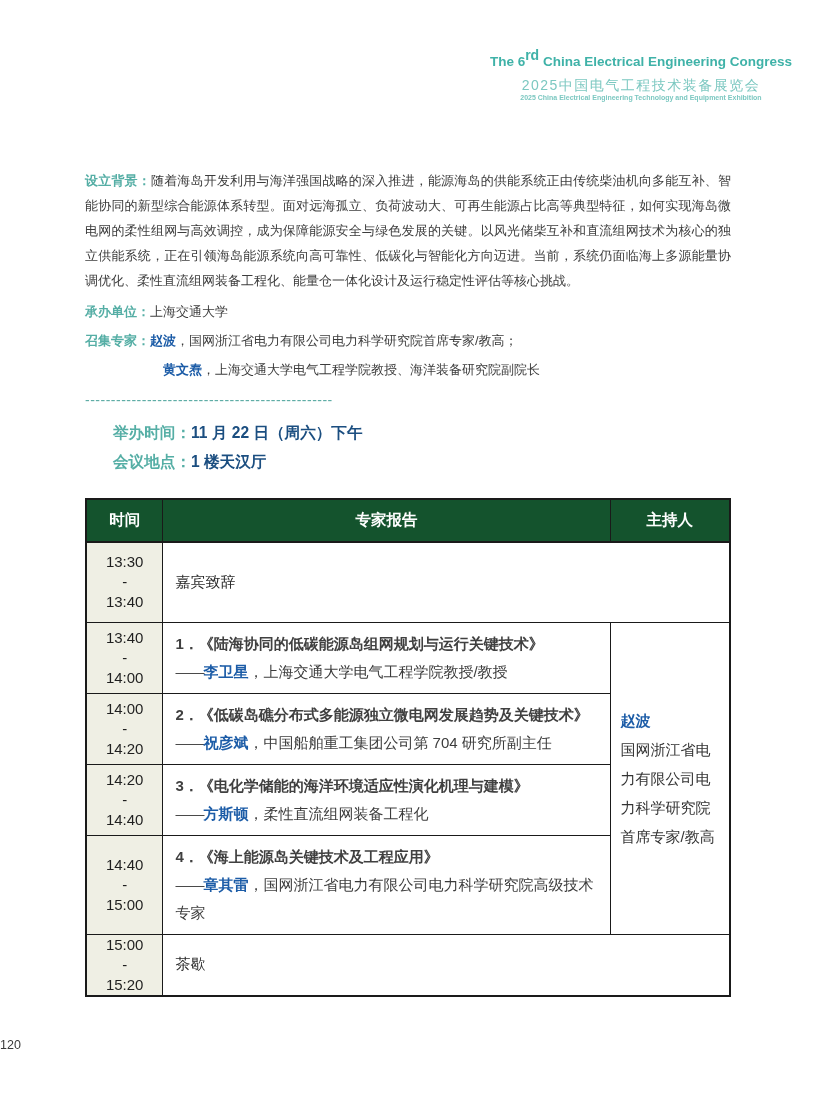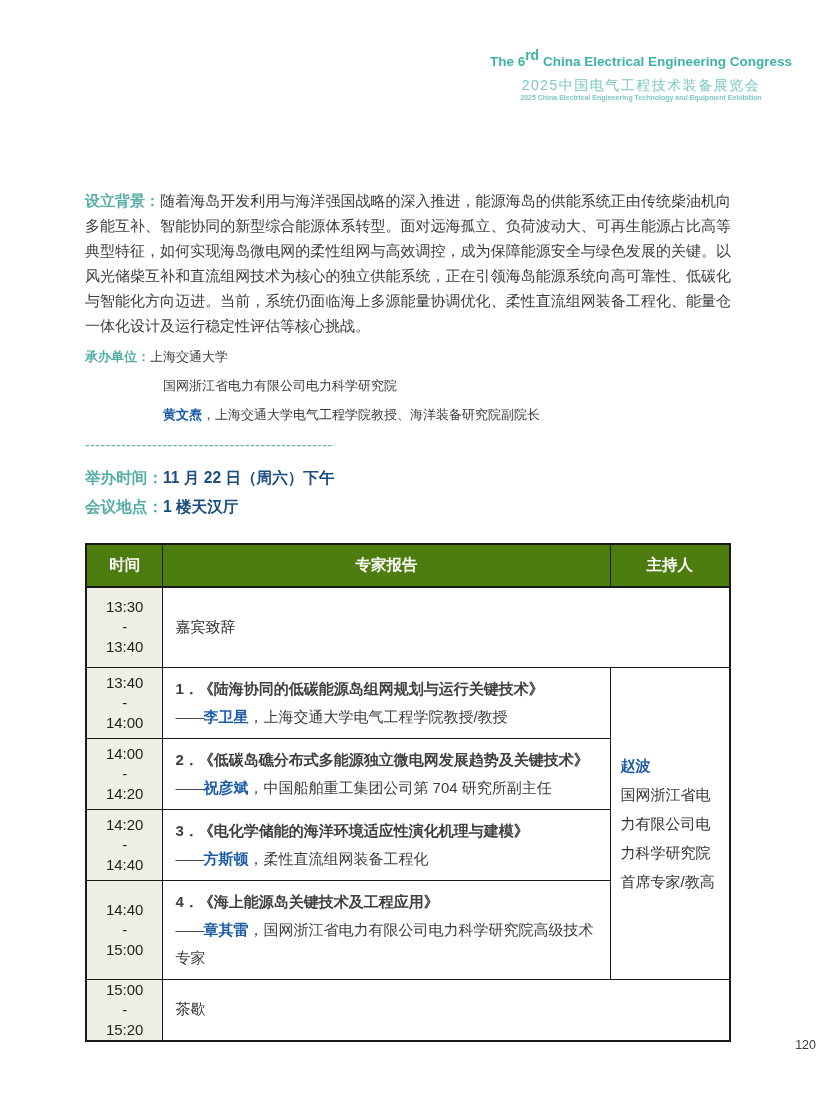"设立背景：随着海岛开发利用与海洋强国战略的深入推进，能源海岛的供能系统正由传统柴" .background-para { font-size: 15px -> 13px; margin-top: 40px -> 20px }
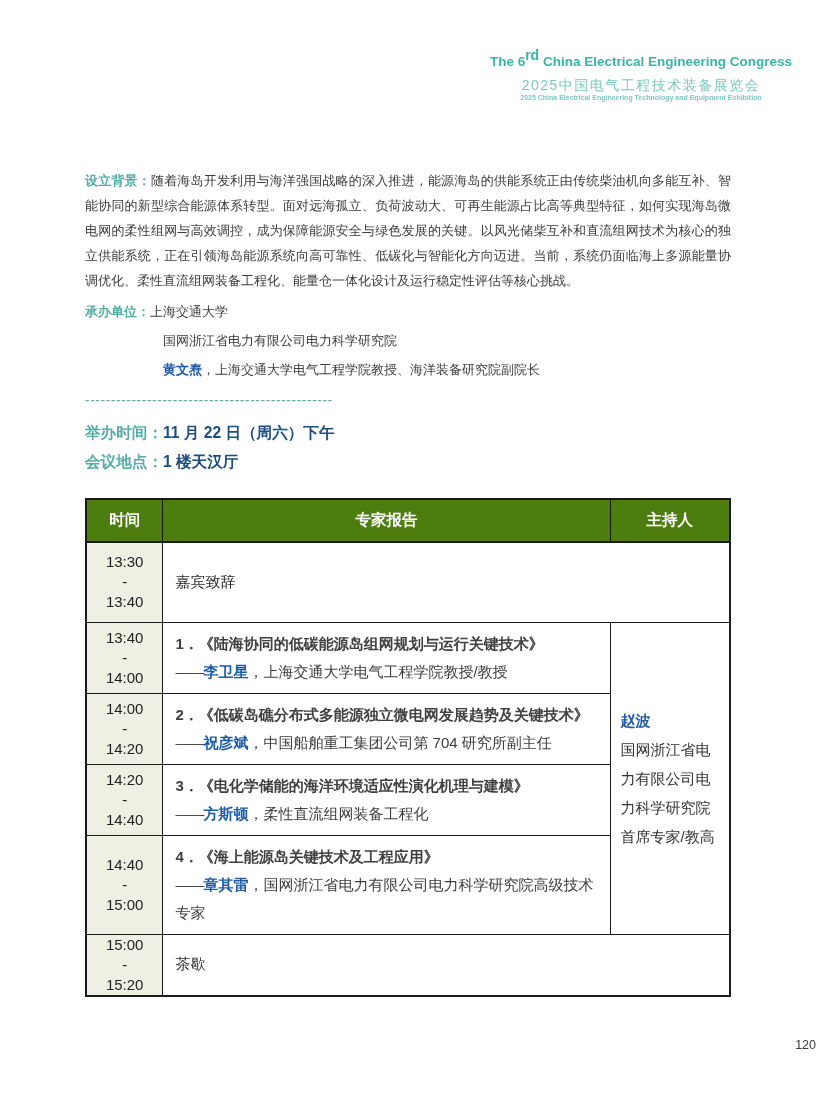"召集专家：赵波，国网浙江省电力有限公司电力科学研究院首席专家/教高；" div.info-line { html: none -> <div> <span>召集专家：</span><span>赵波</span><span>，国网浙江省电力有限公司电力科学研究院首席专家/教高；</span> </div> }
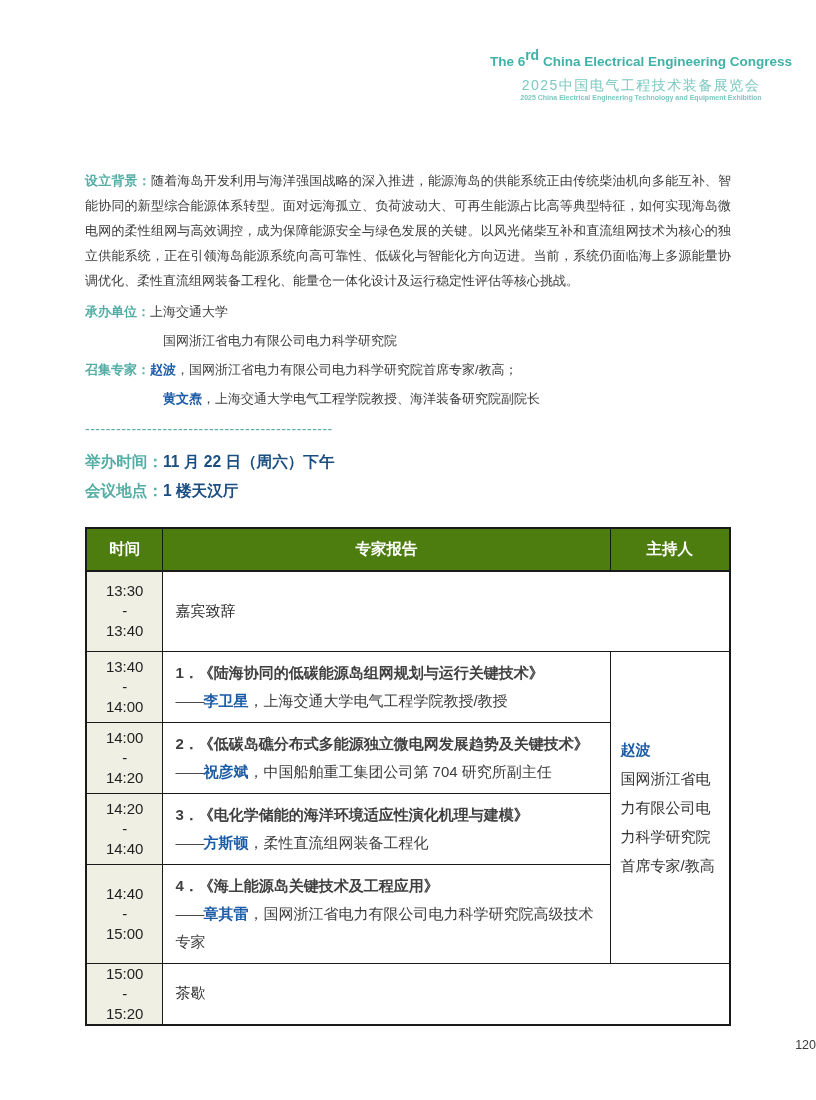"国网浙江省电力有限公司电力科学研究院" div.info-line { html: <div> <span></span><span>国网浙江省电力有限公司电力科学研究院</span> </div> -> none }
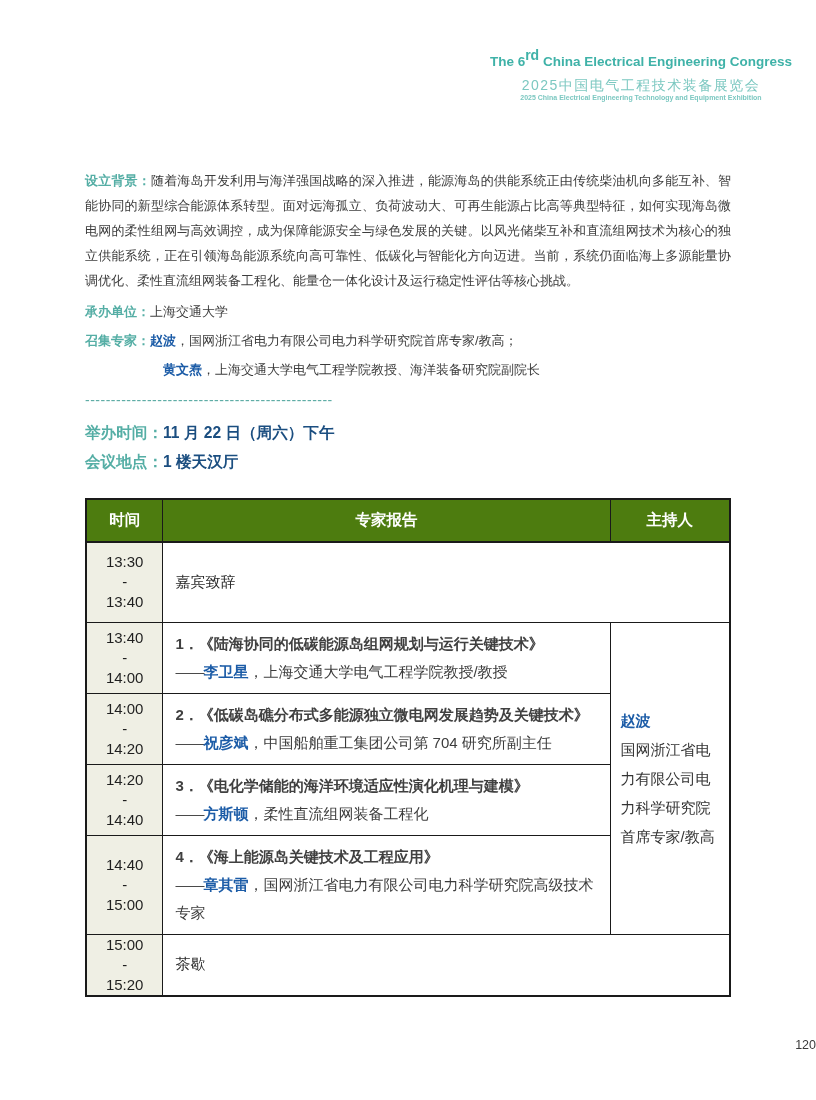"举办时间：11 月 22 日（周六）下午" .schedule-line { margin-left: none -> 28px }
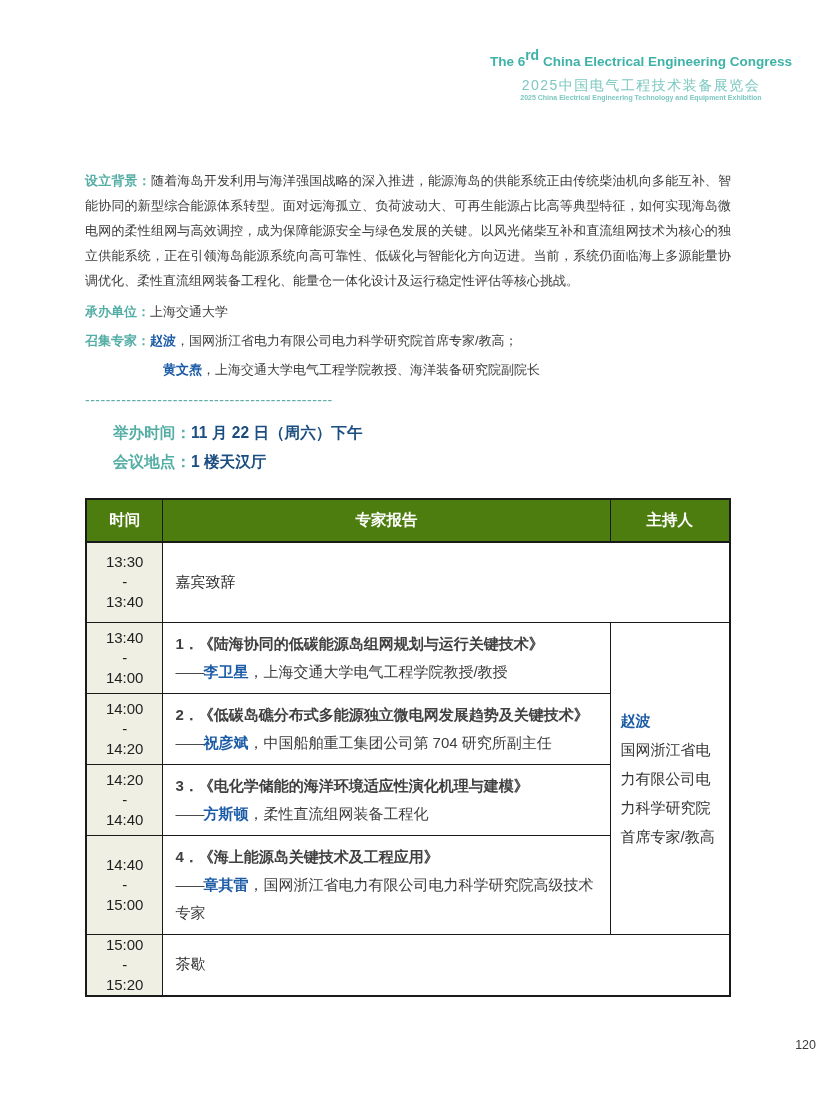"时间" table.agenda thead th { background: #4d7c0f -> #14532d }
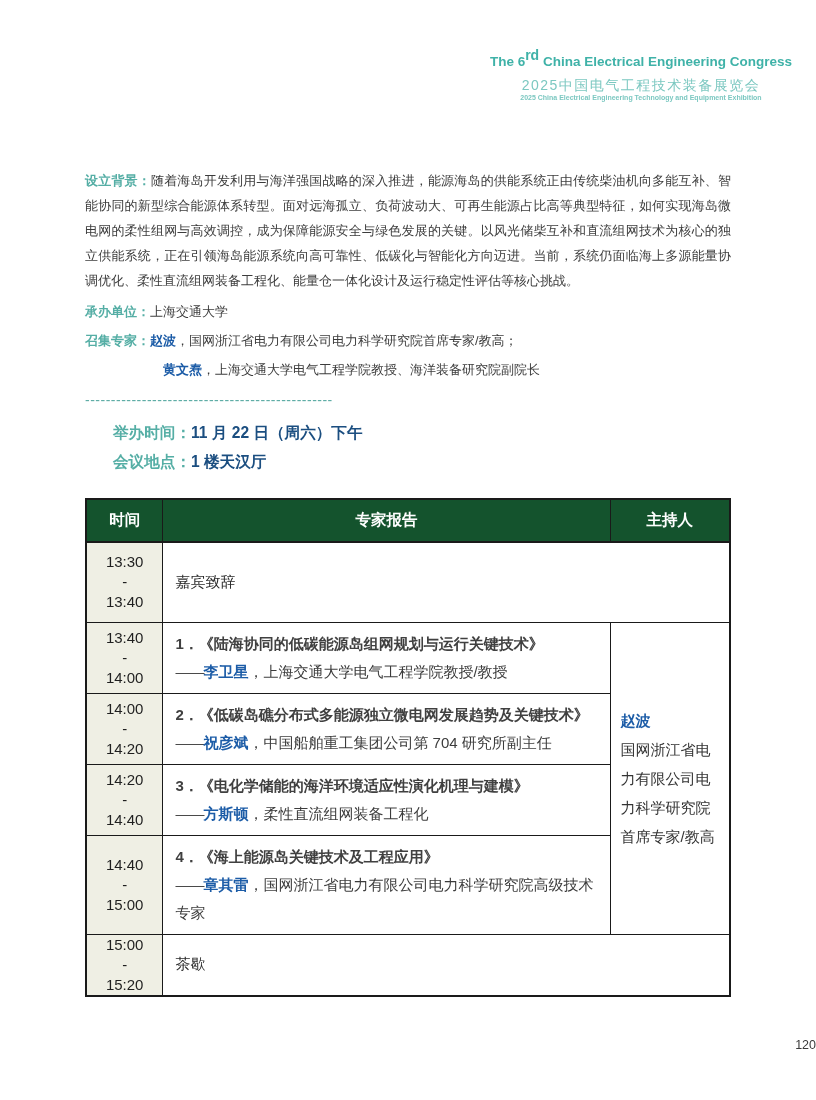"120" .page-number { text-align: right -> left }
